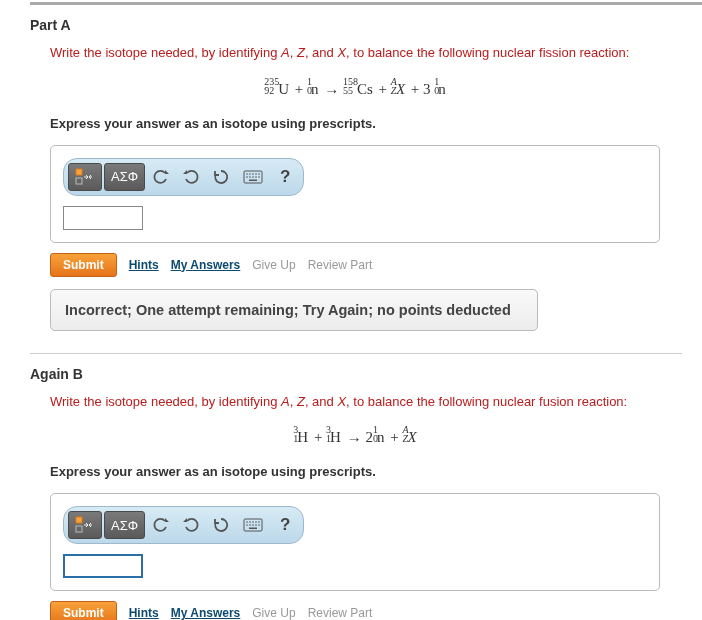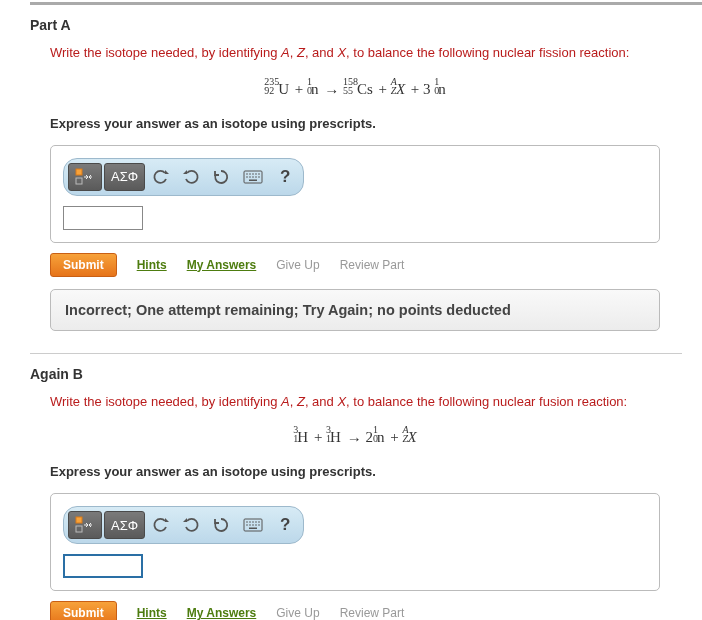"Submit" .btn-row { gap: 20px -> 12px }
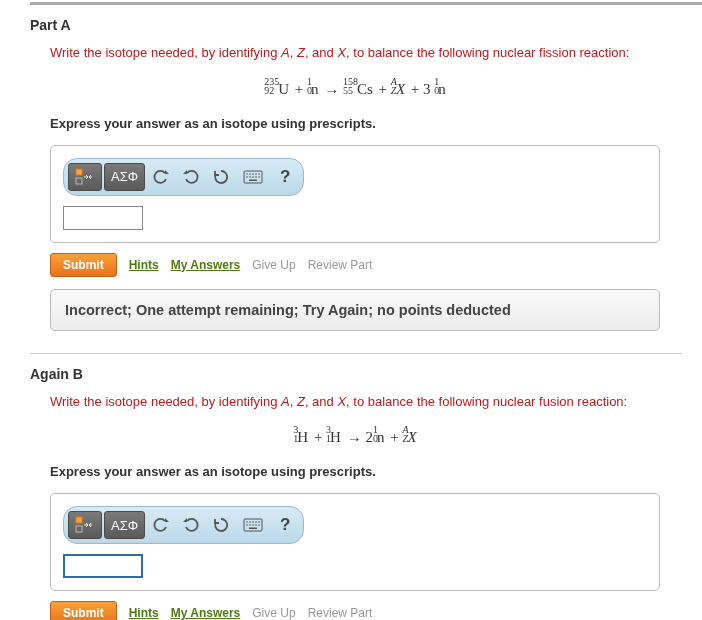"Hints" .link { color: #4d7c0f -> #0c4a6e }
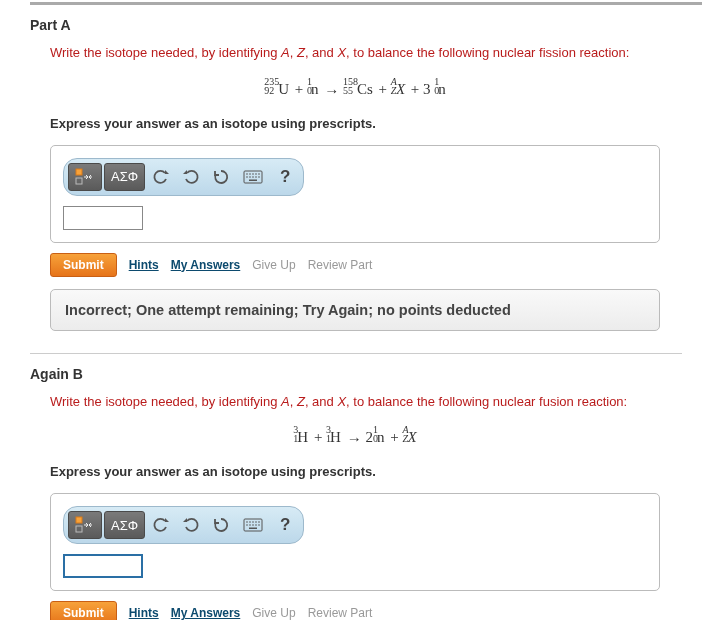"Incorrect; One attempt remaining; Try" .feedback { width: 610px -> 488px }
